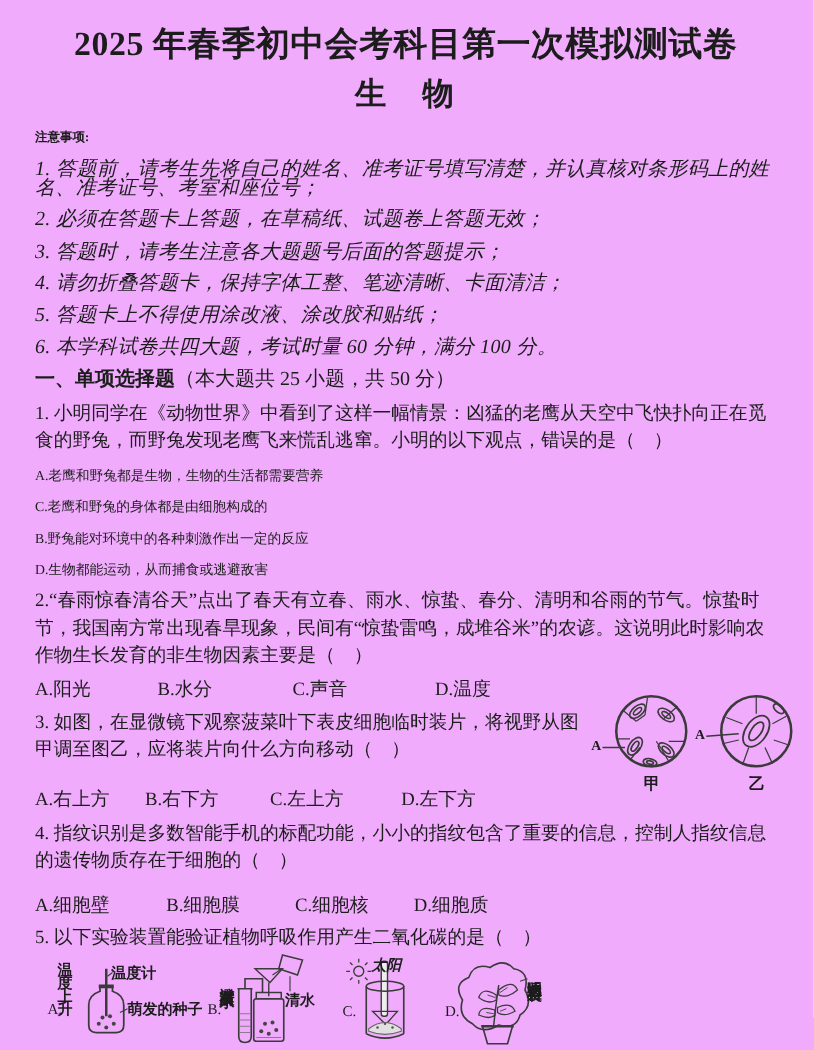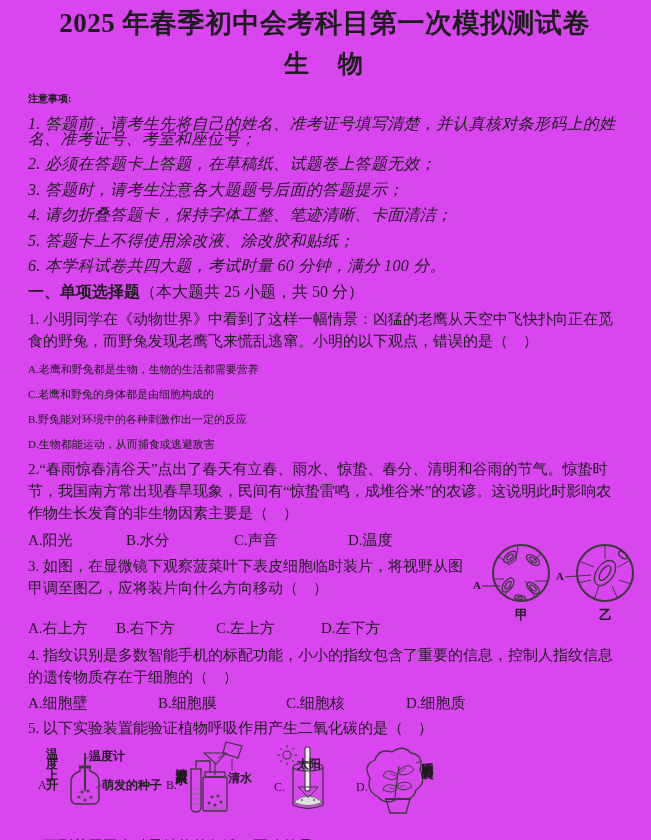"2025 年春季初中会考科目第一次模拟测试卷" .page { background: #d946ef -> #f0abfc; padding: 4px 30px 0 28px -> 16px 30px 0 28px }
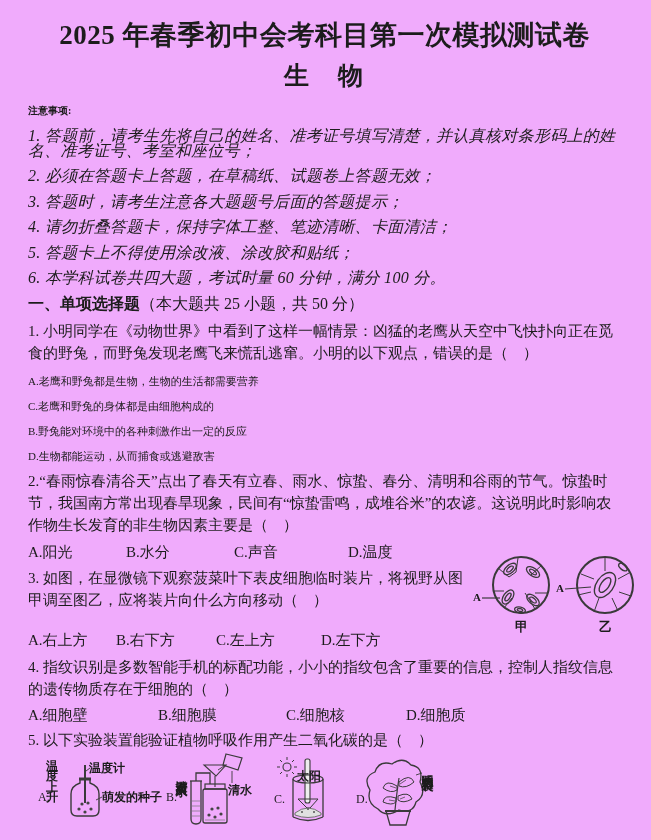"A.细胞壁" div.opt-row { gap: 25px -> none; margin-top: 7px -> 17px }
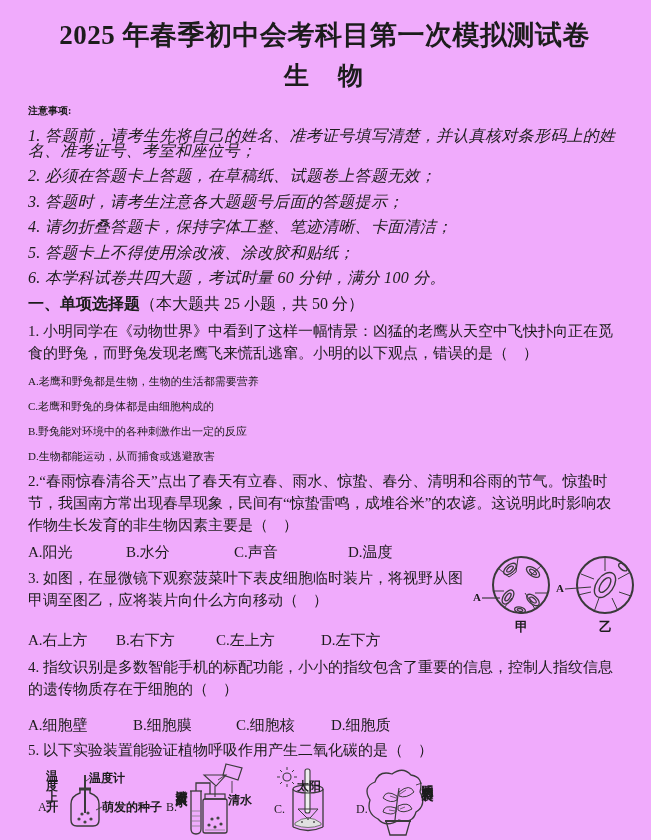"太阳" span.app-lbl { font-style: none -> italic; top: 18px -> 4px }
